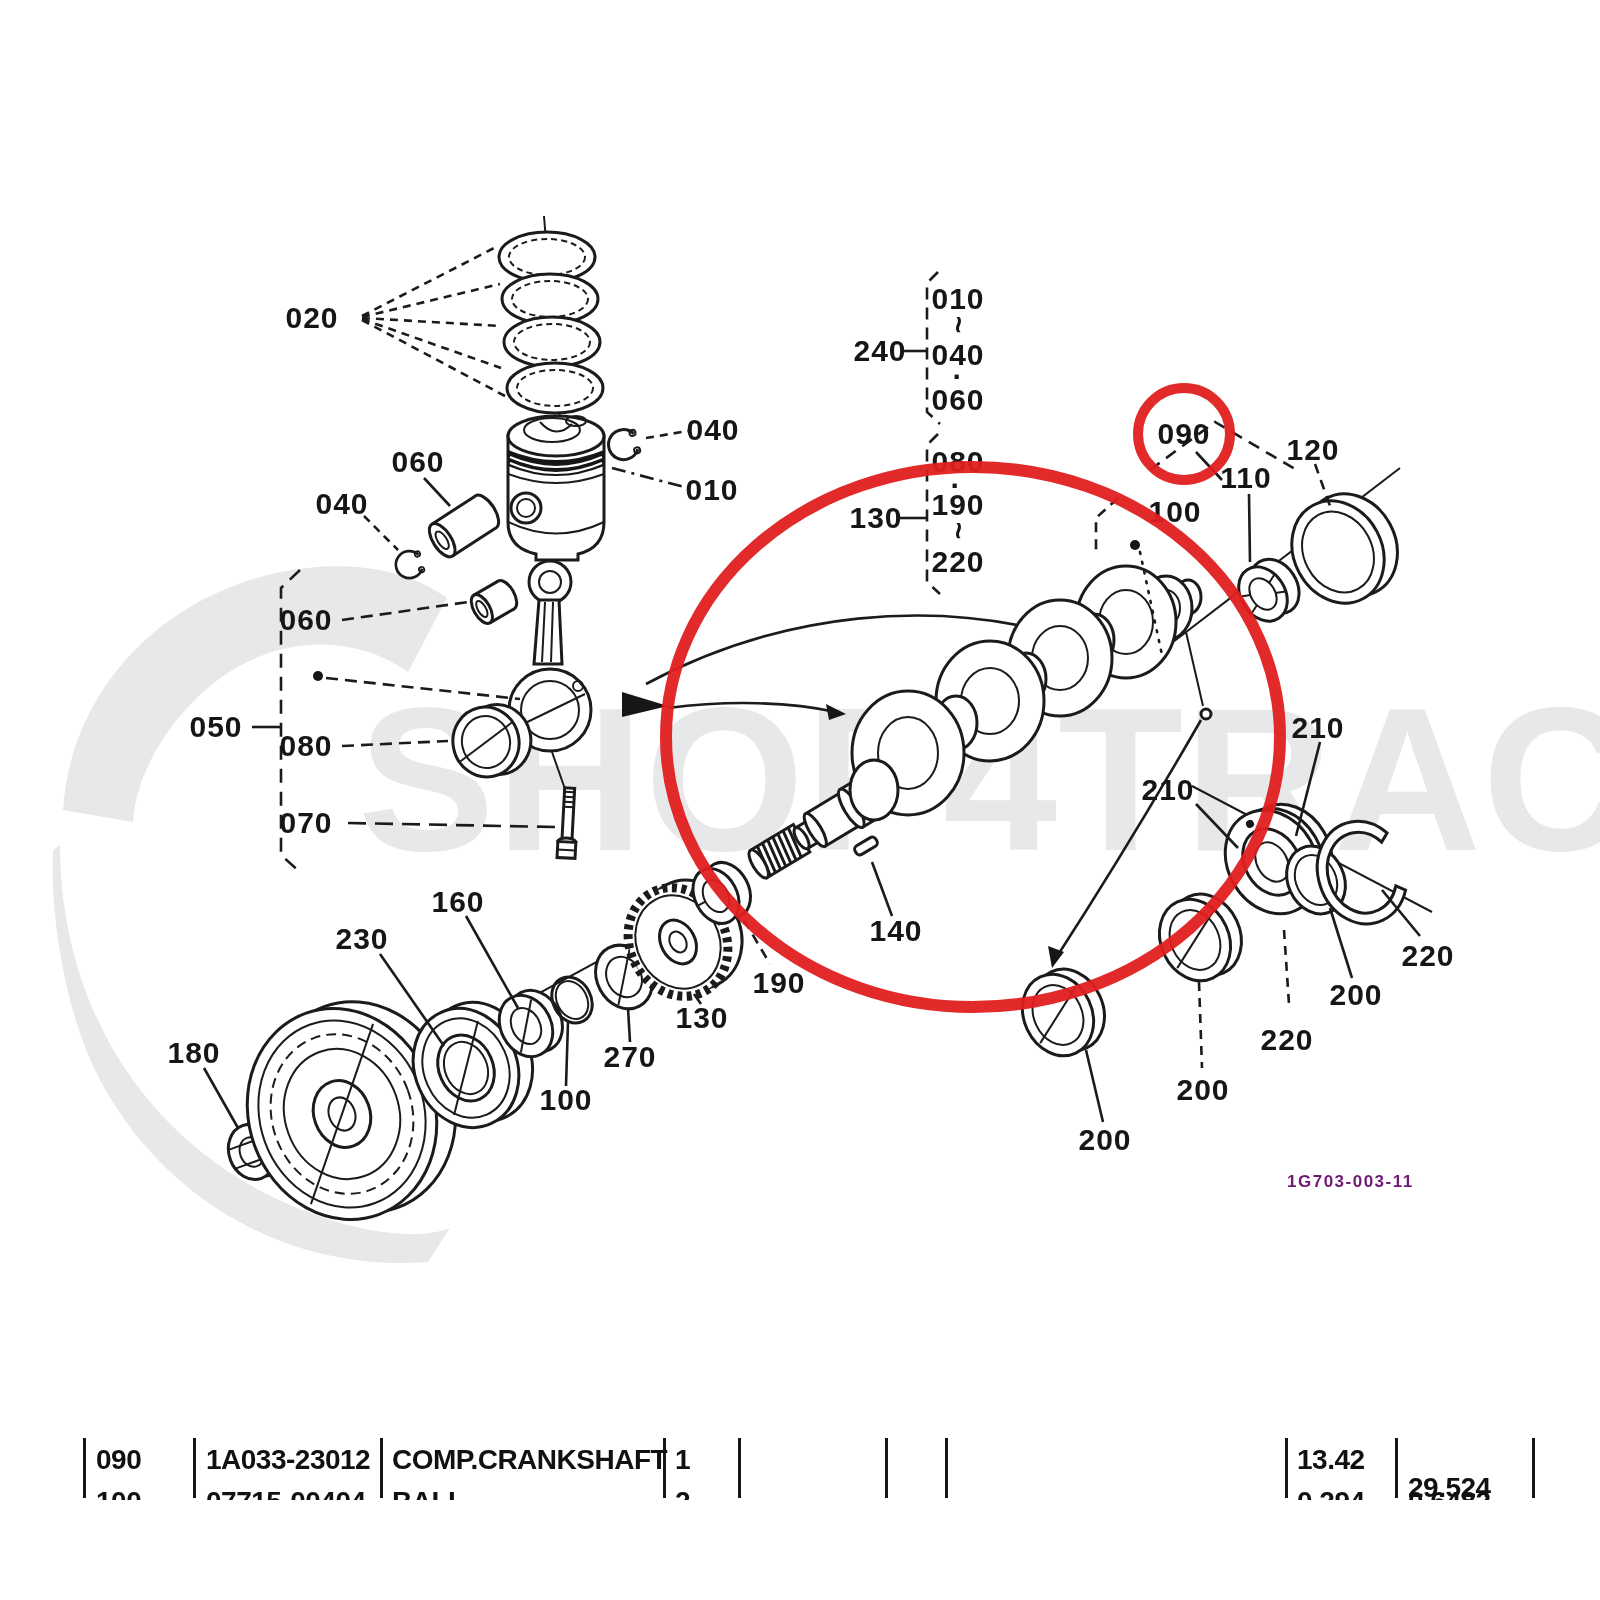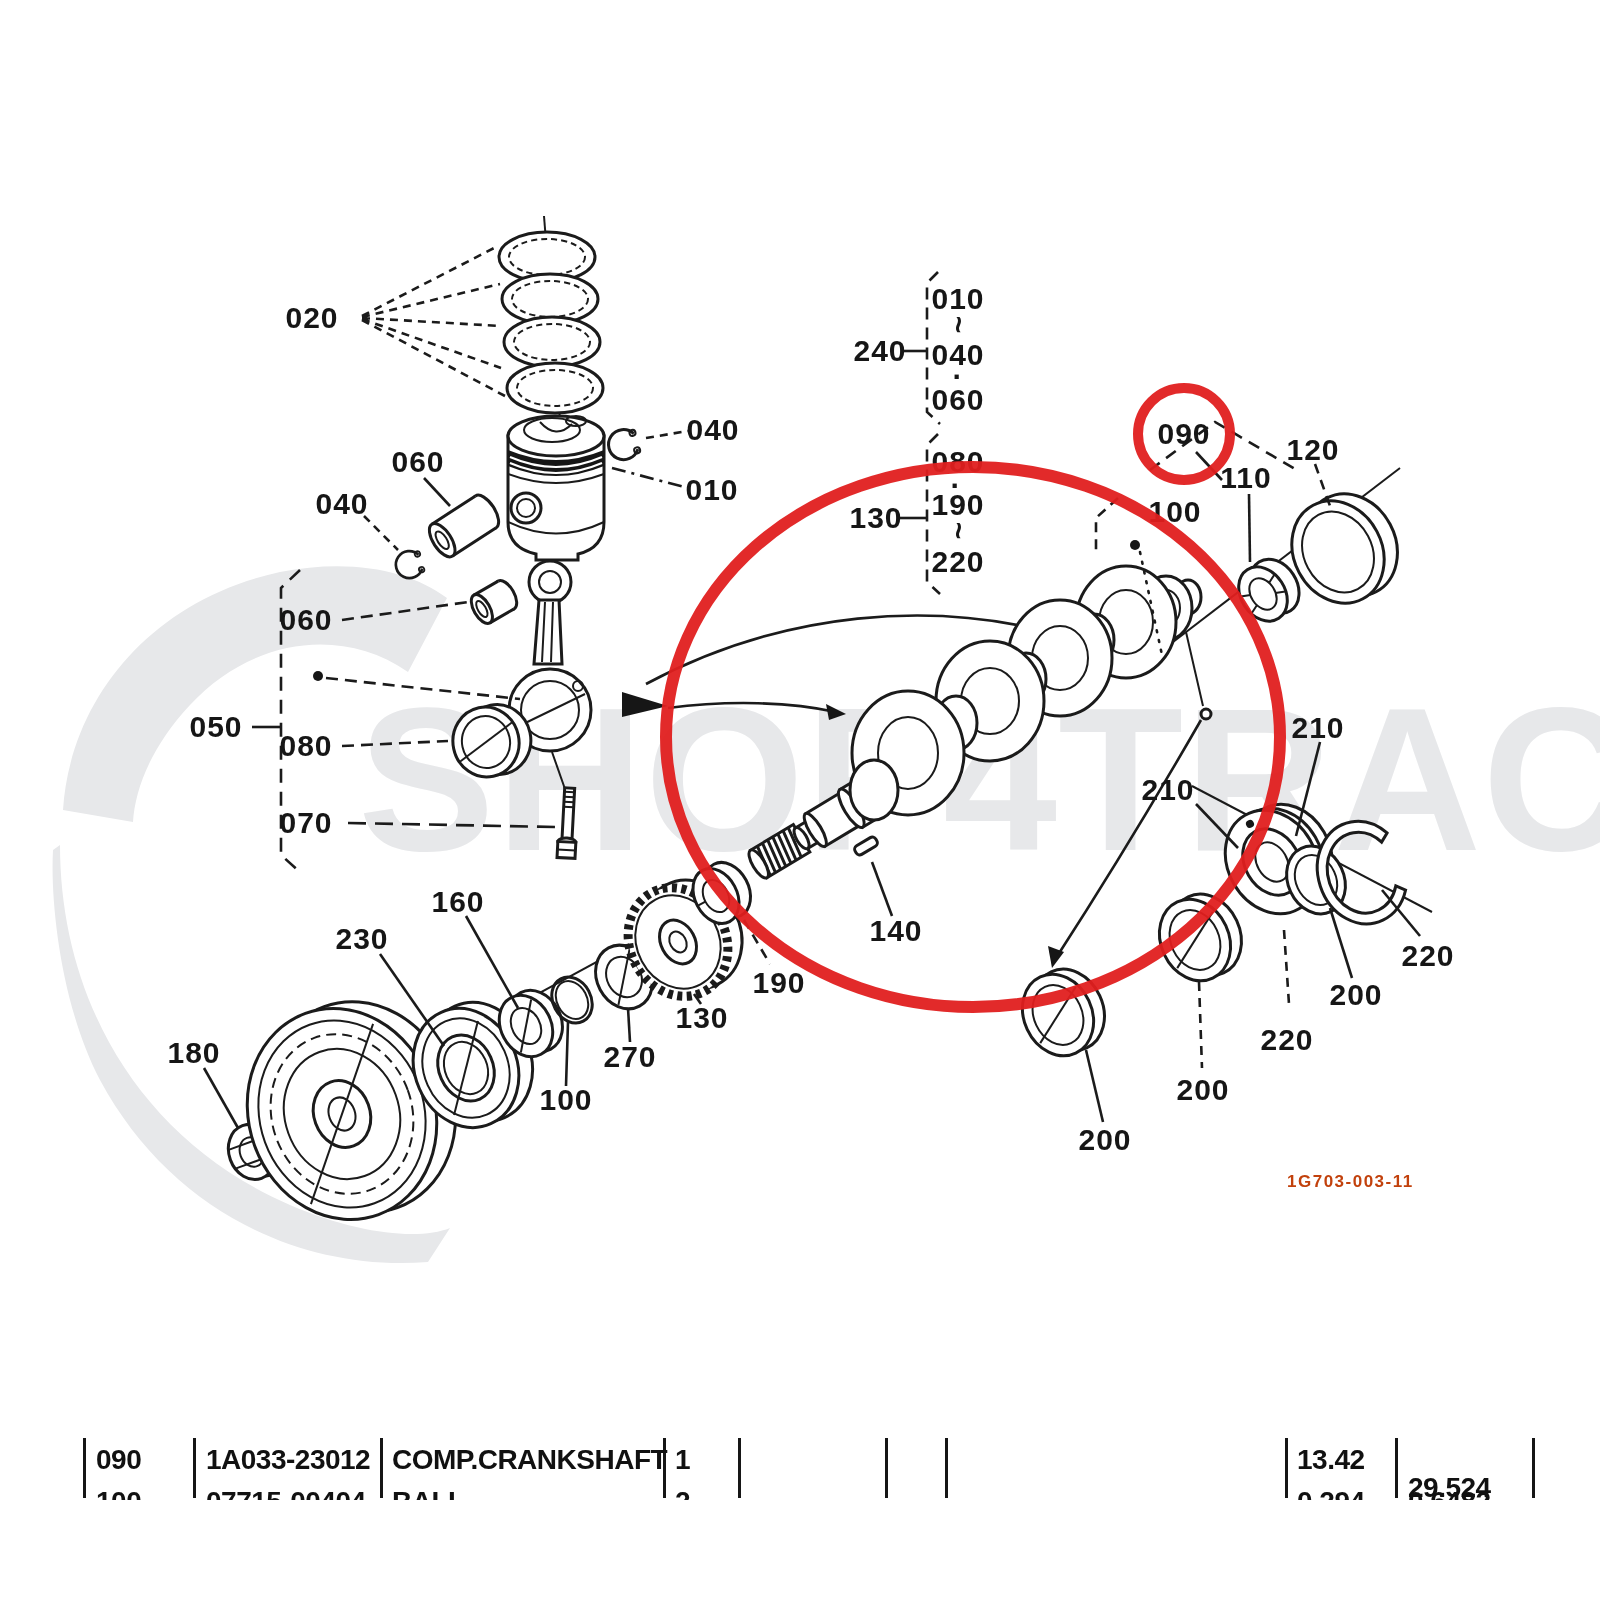"1G703-003-11" #diagram-code { color: #c2410c -> #701a75 }
